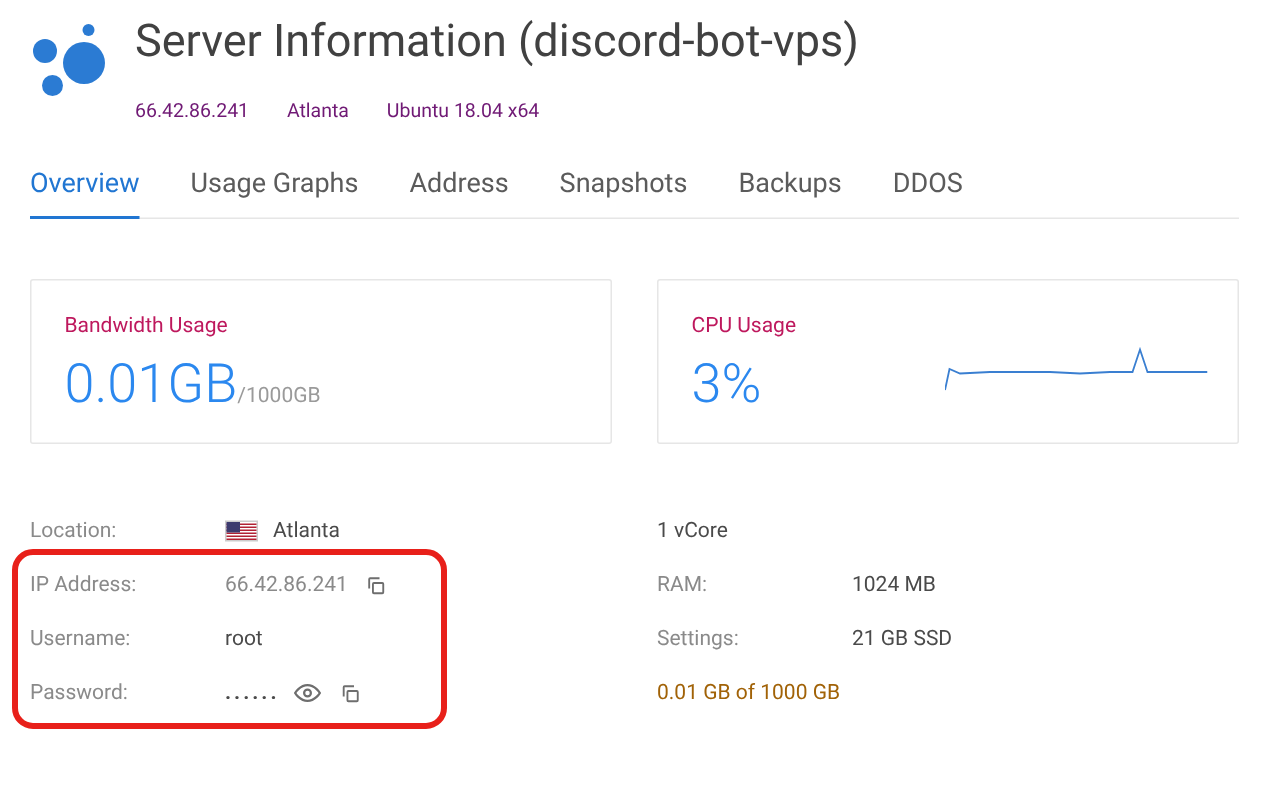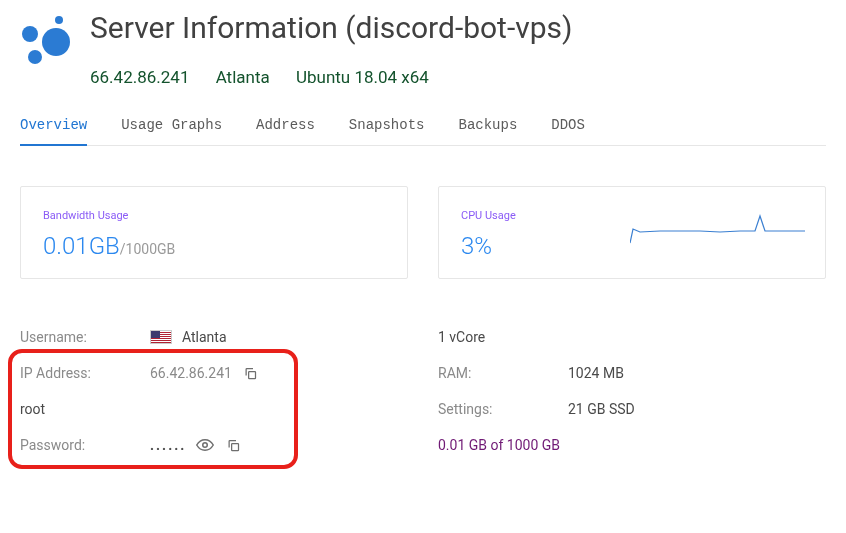"66.42.86.241 Atlanta Ubuntu 18.04 x64" .meta { color: #14532d -> #701a75; font-size: 17px -> 13px }
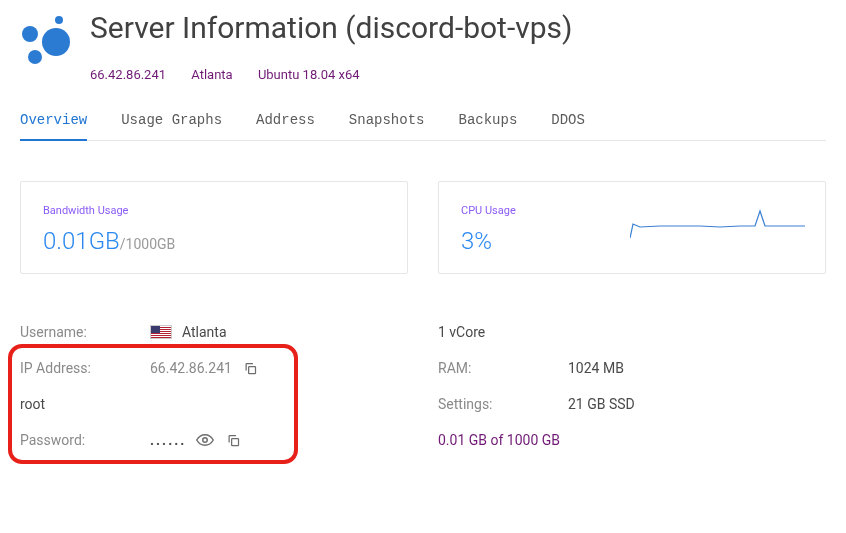"Overview" .tab { font-family: Liberation Mono, monospace -> none; font-size: 14px -> 18px }
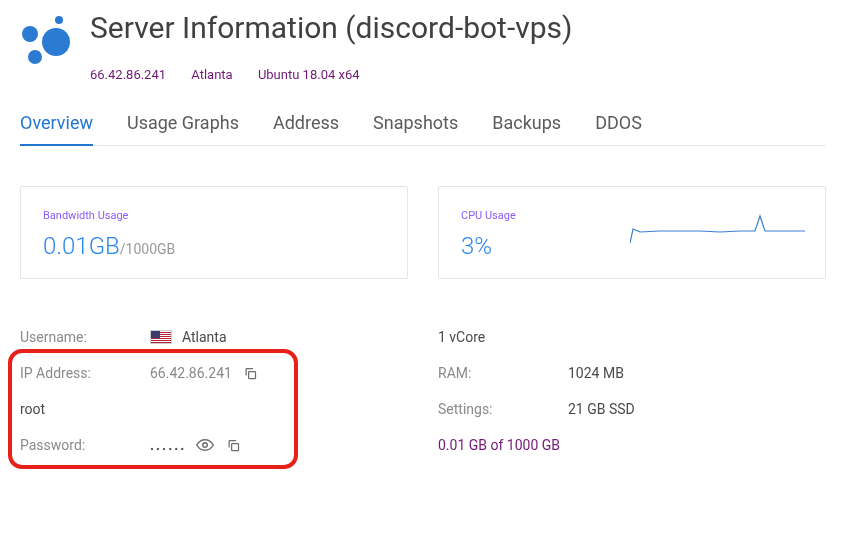"Bandwidth Usage" .card-title { color: #8b5cf6 -> #be185d; font-size: 11px -> 14px }
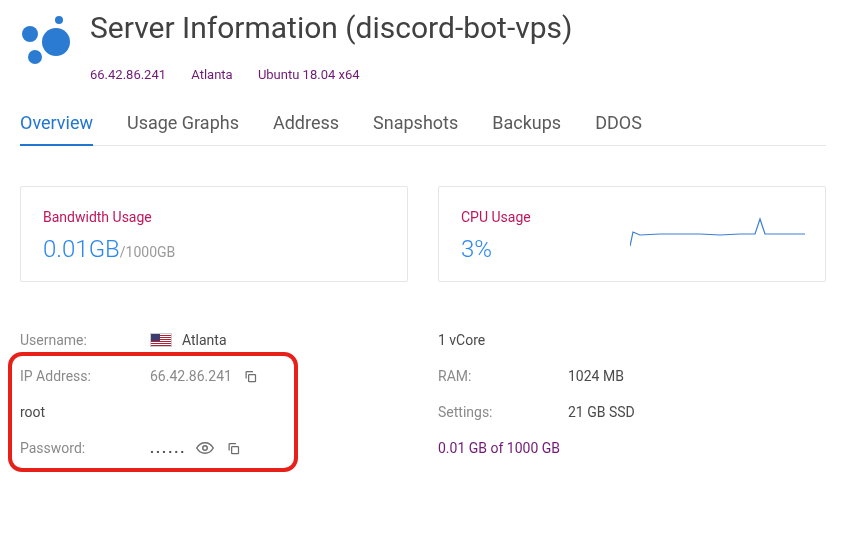"0.01GB" .big { font-size: 24px -> 36px }
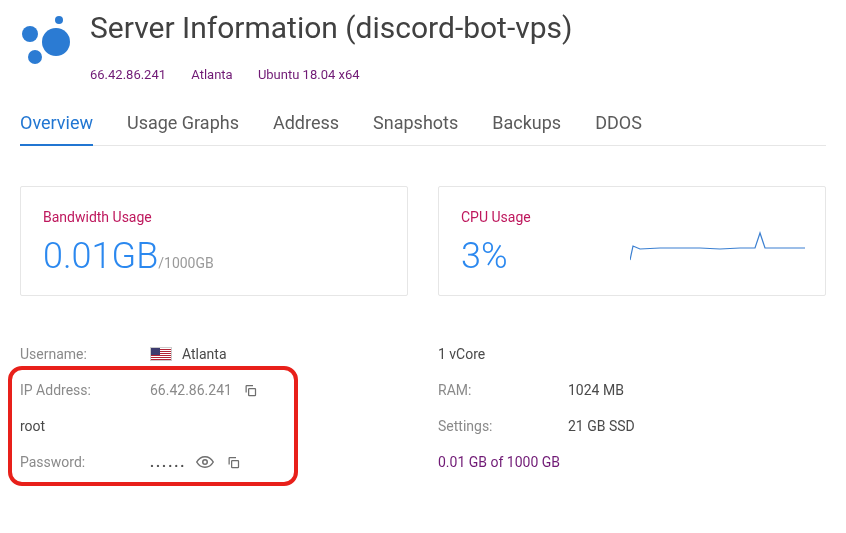"Username:" div.k { text: Username -> Location }
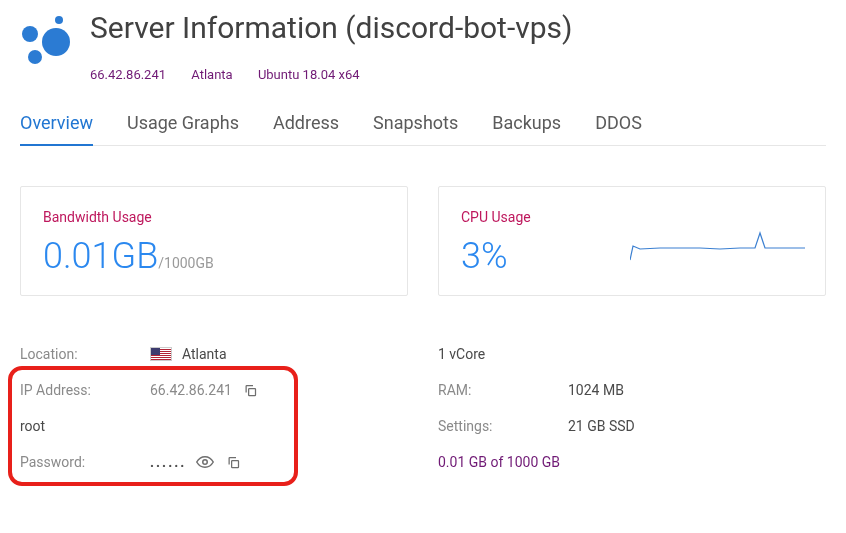"Username:" div.k { html: none -> <div>Username:</div> }
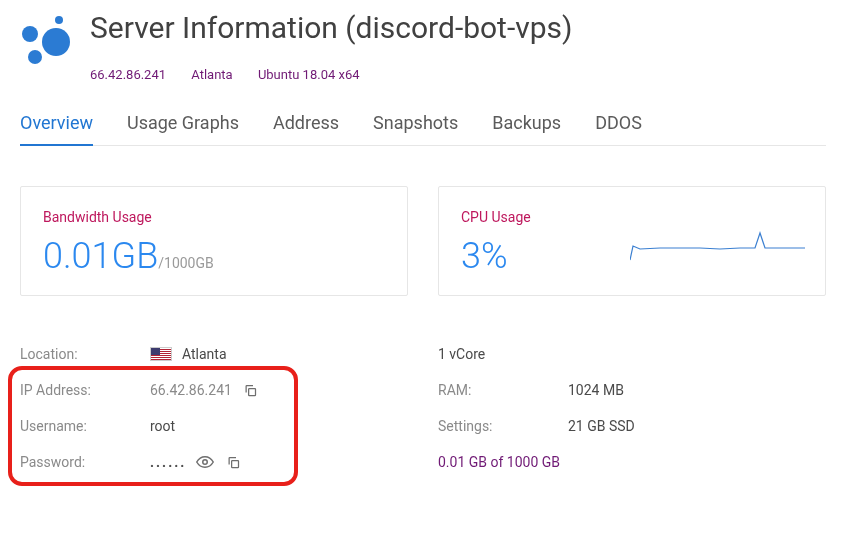"0.01 GB of 1000 GB" .link { color: #701a75 -> #a16207 }
